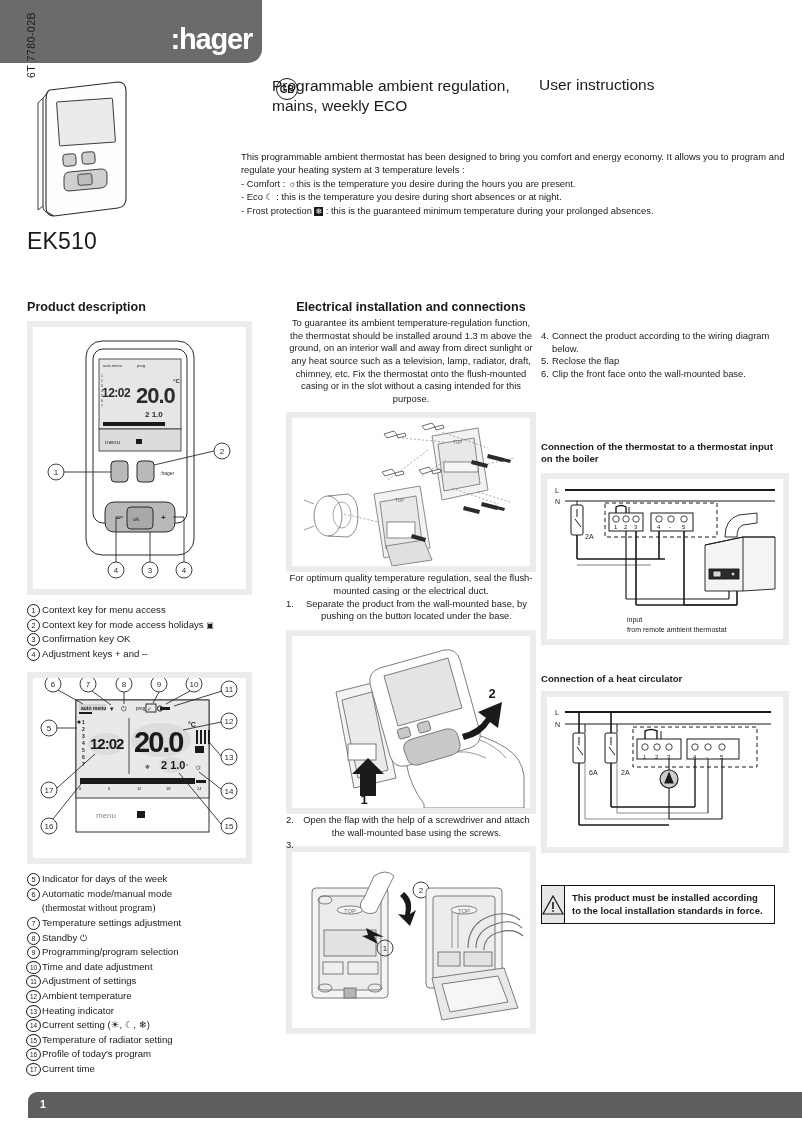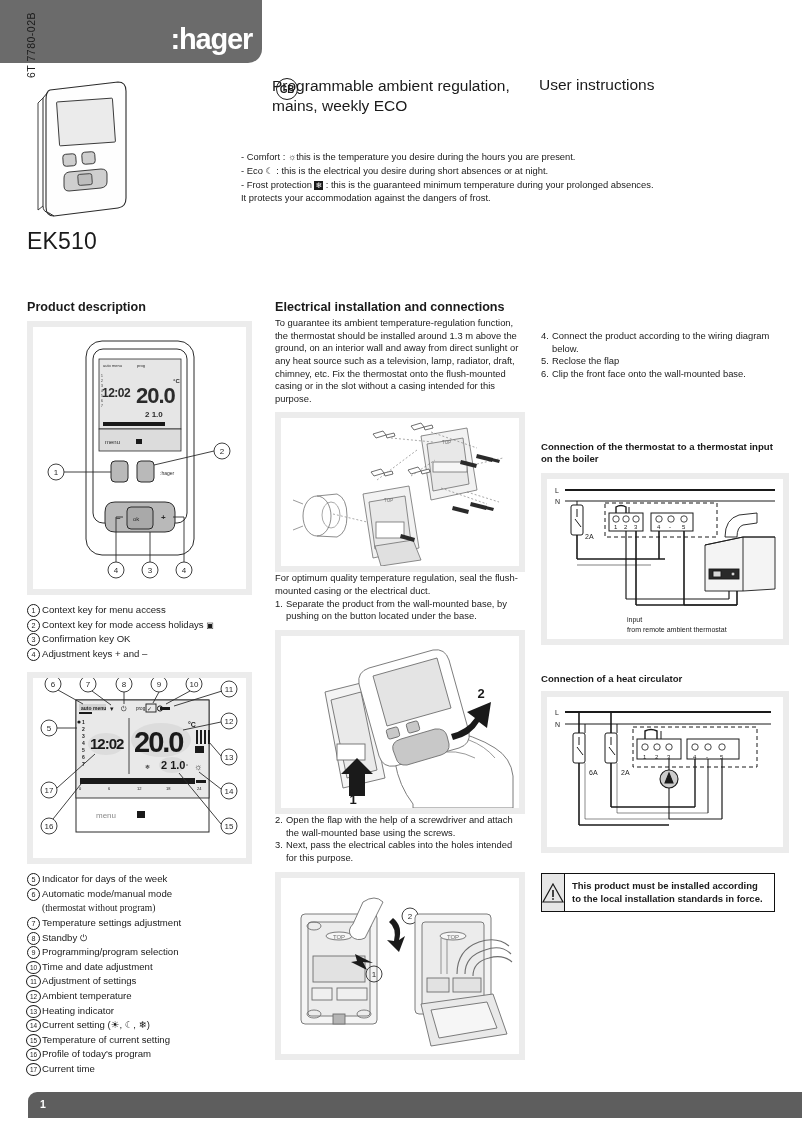"This programmable ambient thermostat has" p { html: none -> <p>This programmable ambient thermostat has been designed to bring you comfort and energy economy. It allows you to program and regulate your heating system at 3 temperature levels :</p> }
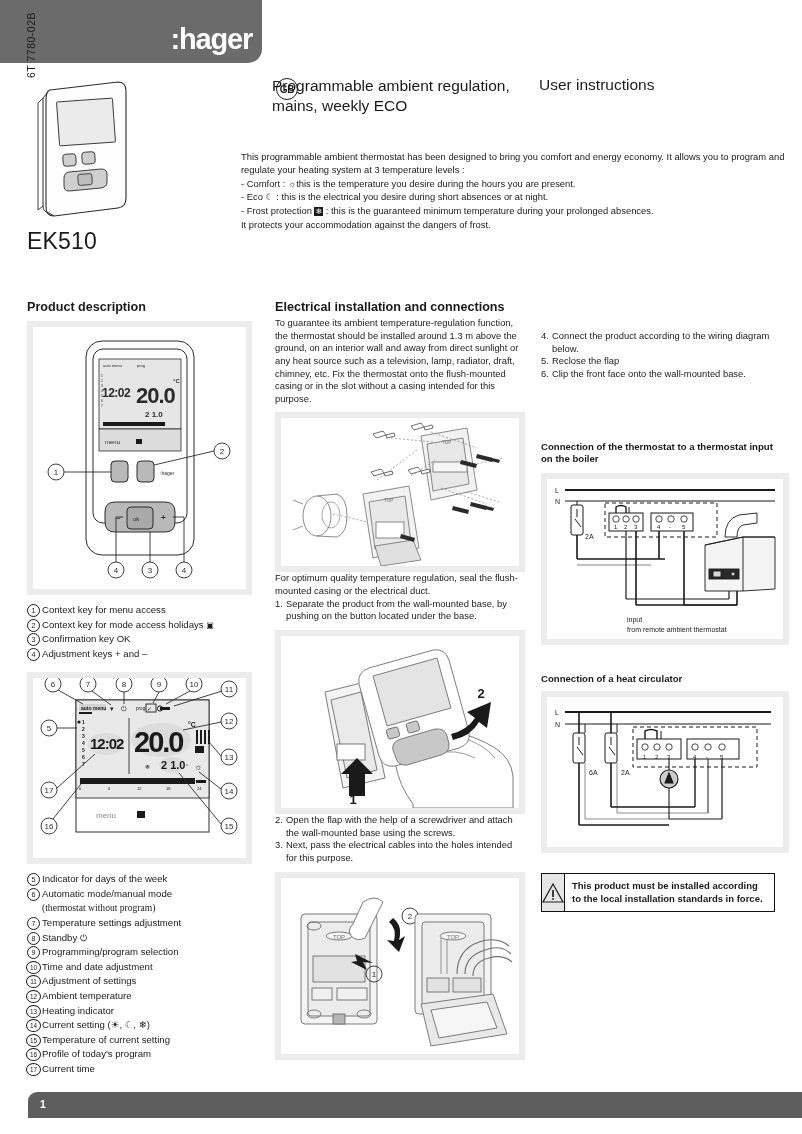": this is the electrical" span { text: electrical -> temperature }
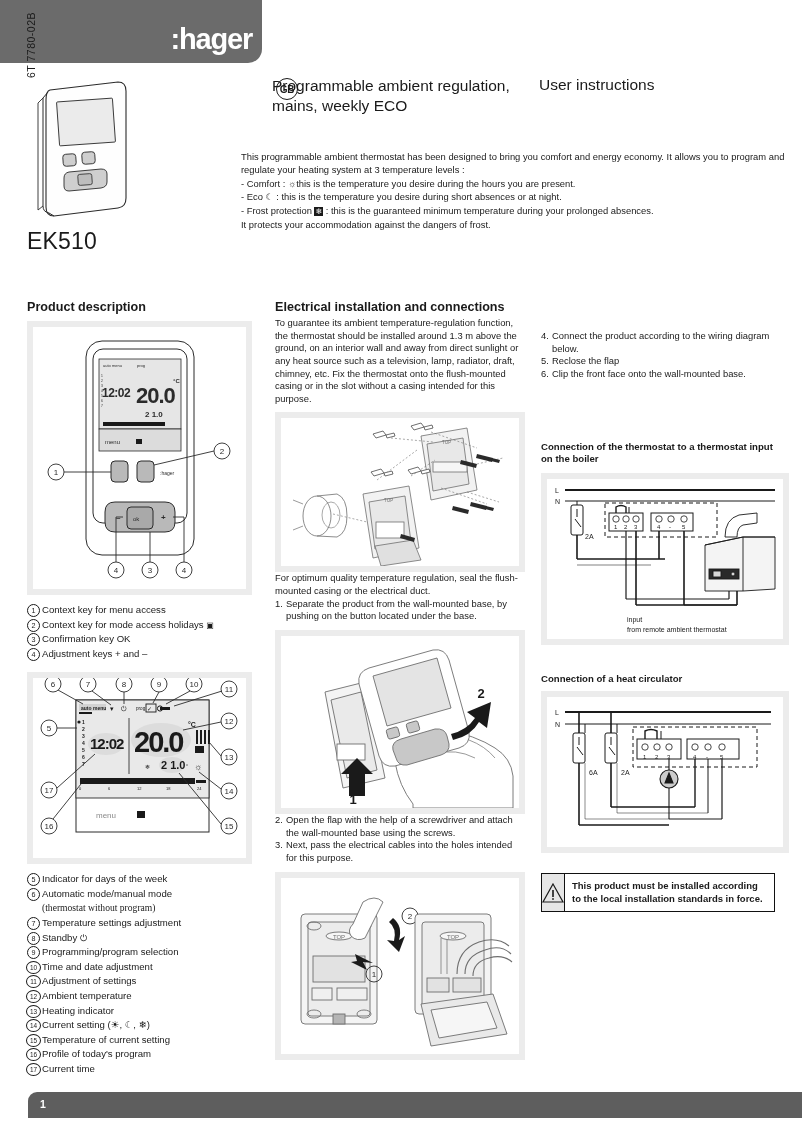"It protects your accommodation against" p { html: <p>It protects your accommodation against the dangers of frost.</p> -> none }
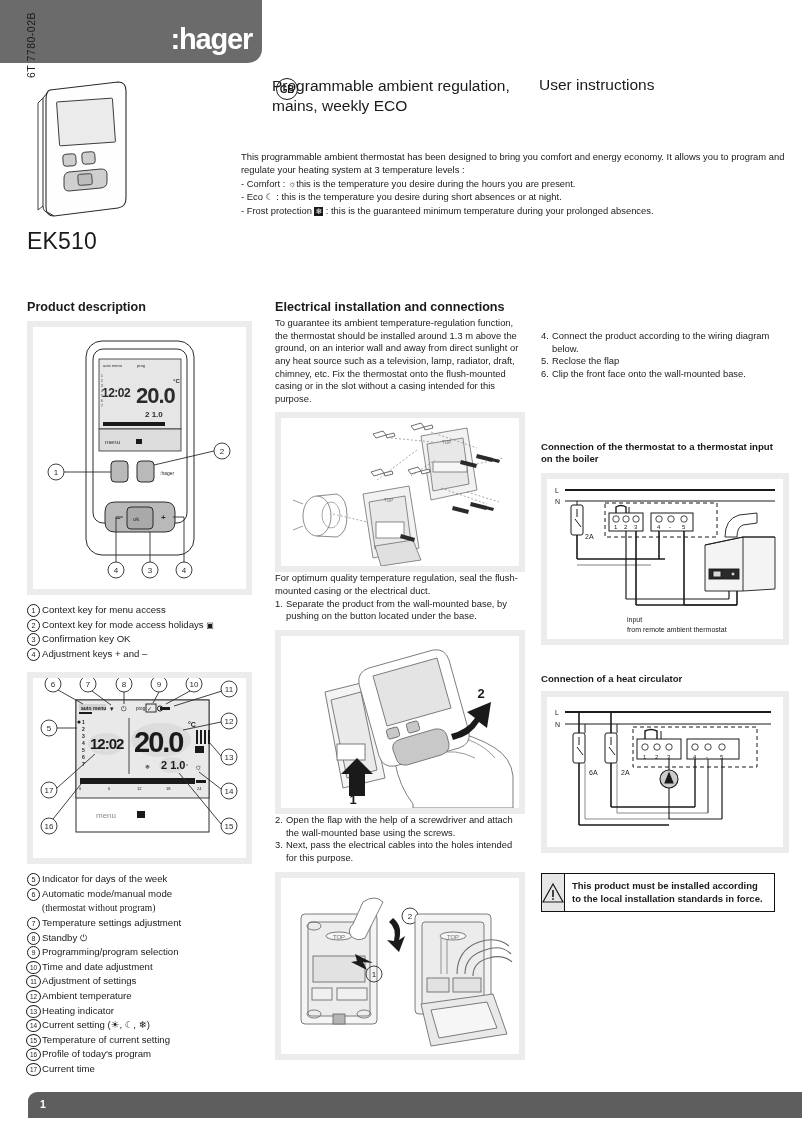"Electrical installation and connections" .col2 { left: 275px -> 286px; text-align: none -> center }
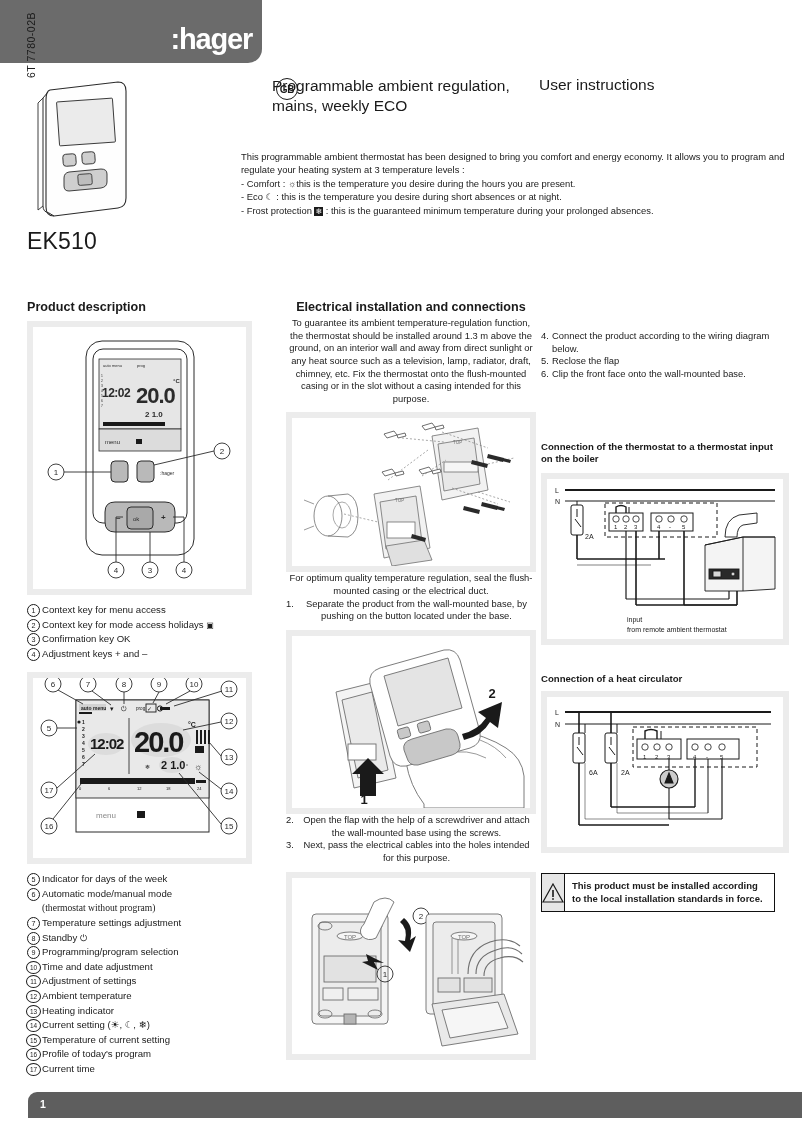"Next, pass the electrical cables" span { html: <span>Next, pass the electrical cables into the holes intended for this purpose.</span> -> none }
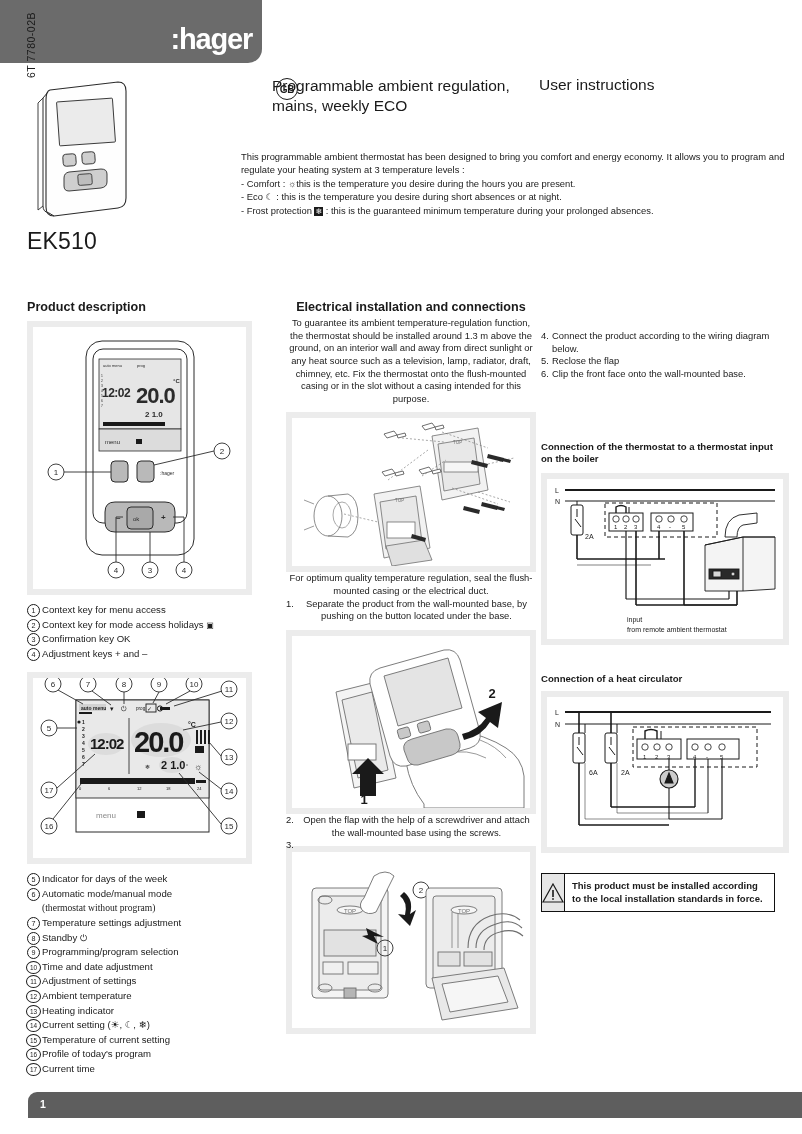"This product must be installed" .warn { margin-top: 20px -> 32px }
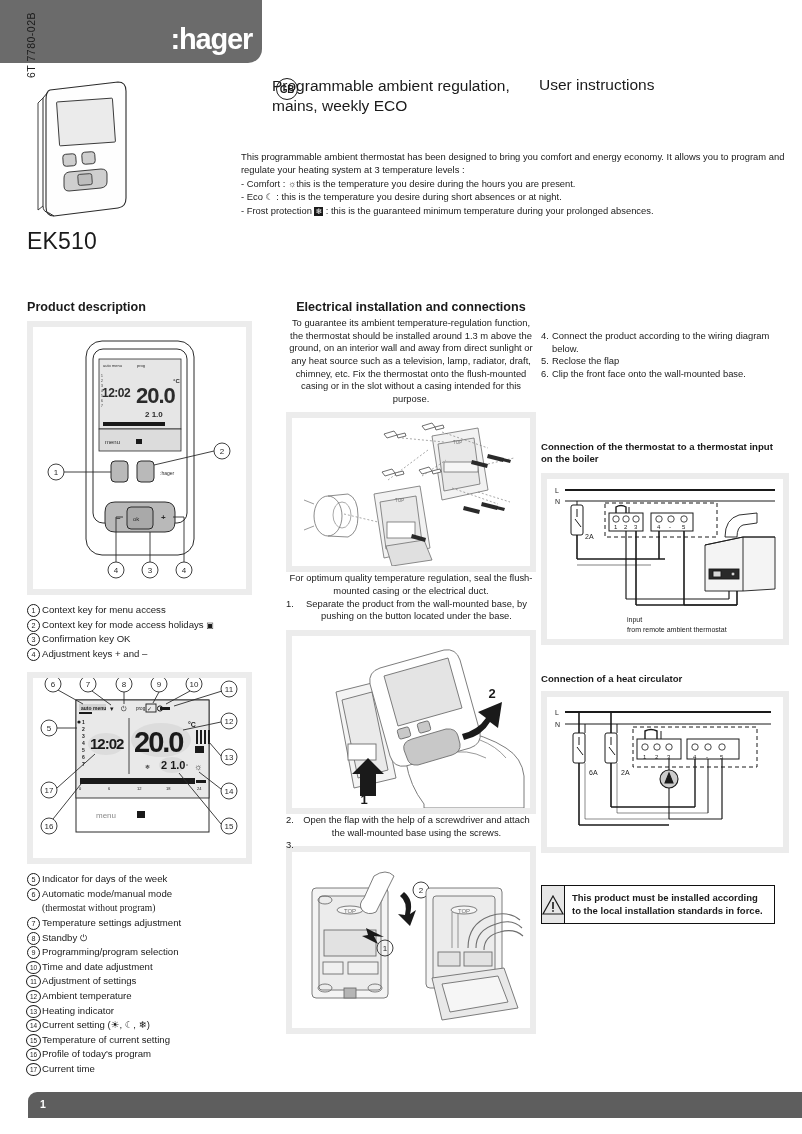"Temperature of current setting" span { text: current -> radiator }
